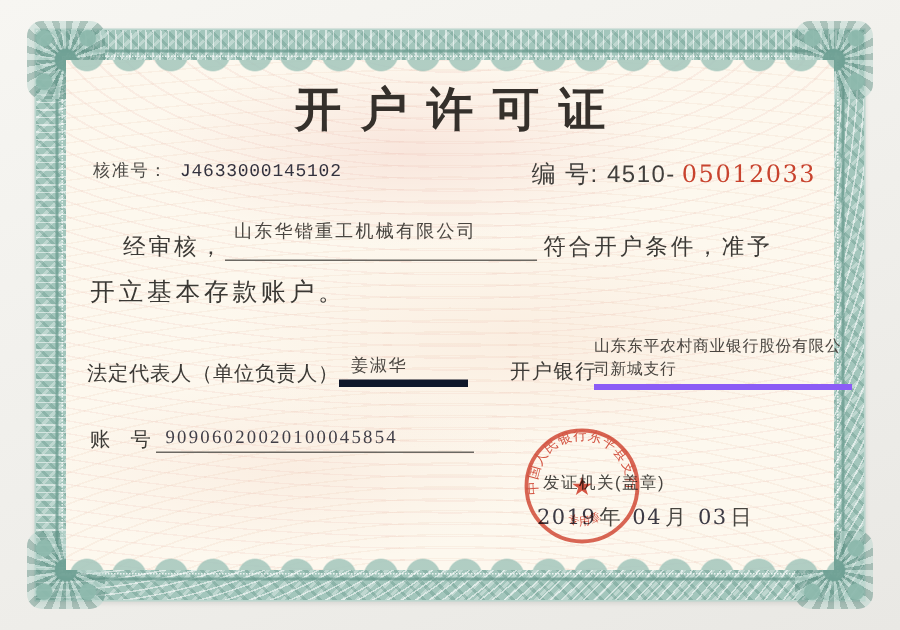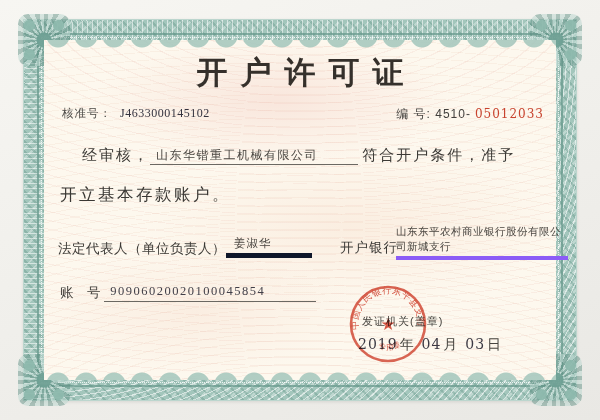"J4633000145102" .row-approval .num { font-family: Liberation Serif, serif -> Liberation Mono, monospace }
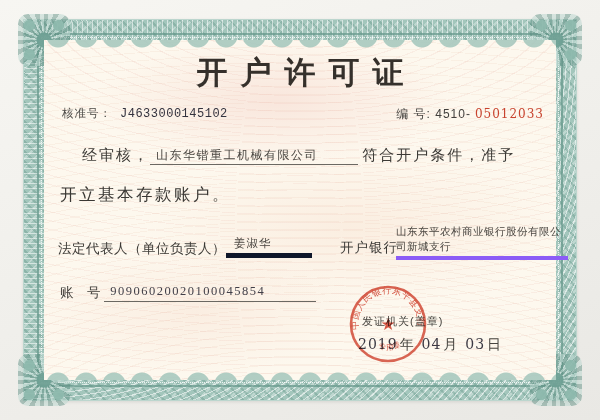"编 号: 4510- 05012033" .row-serial { font-size: 12px -> 16px }
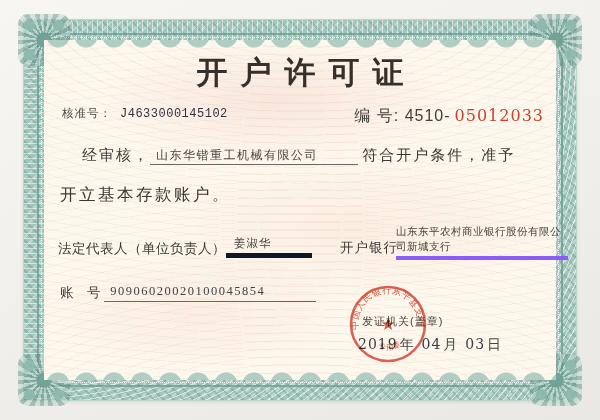"山东华锴重工机械有限公司" .line1 .company { padding: 0 6px 0 6px -> 0 6px 10px 6px }
